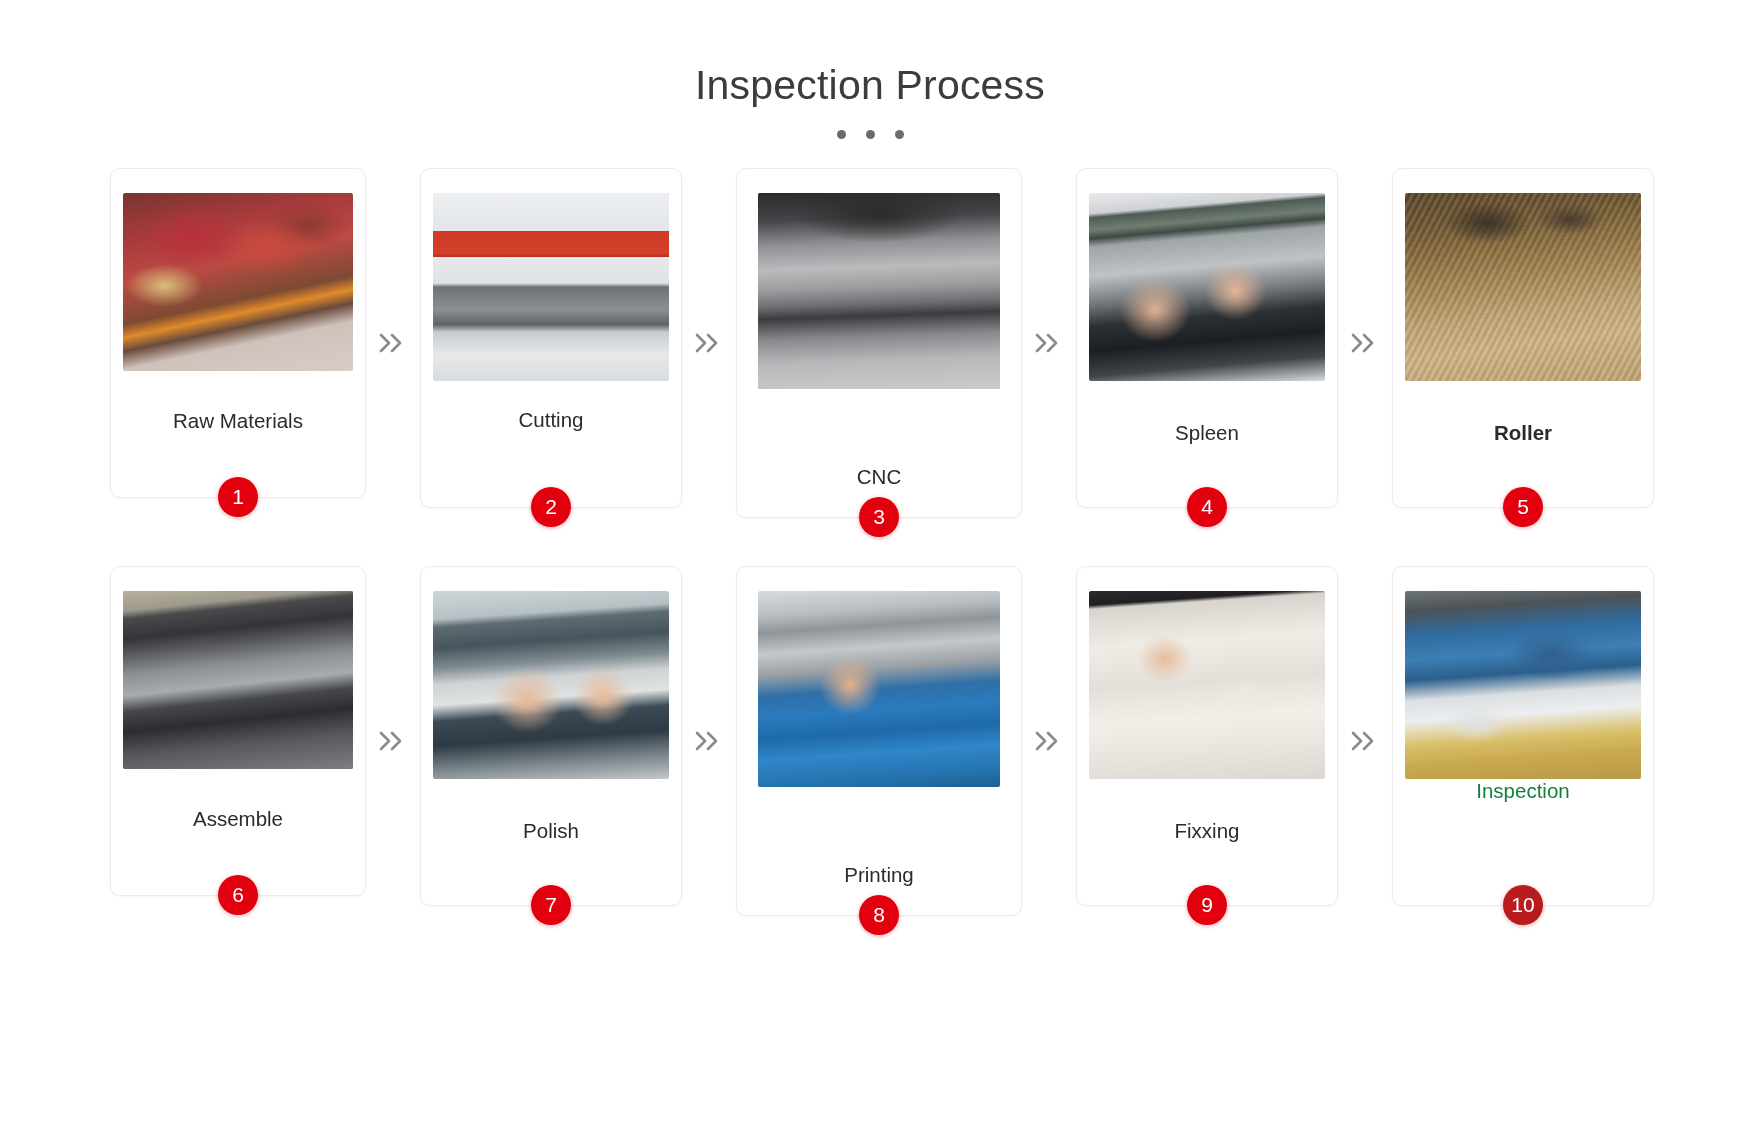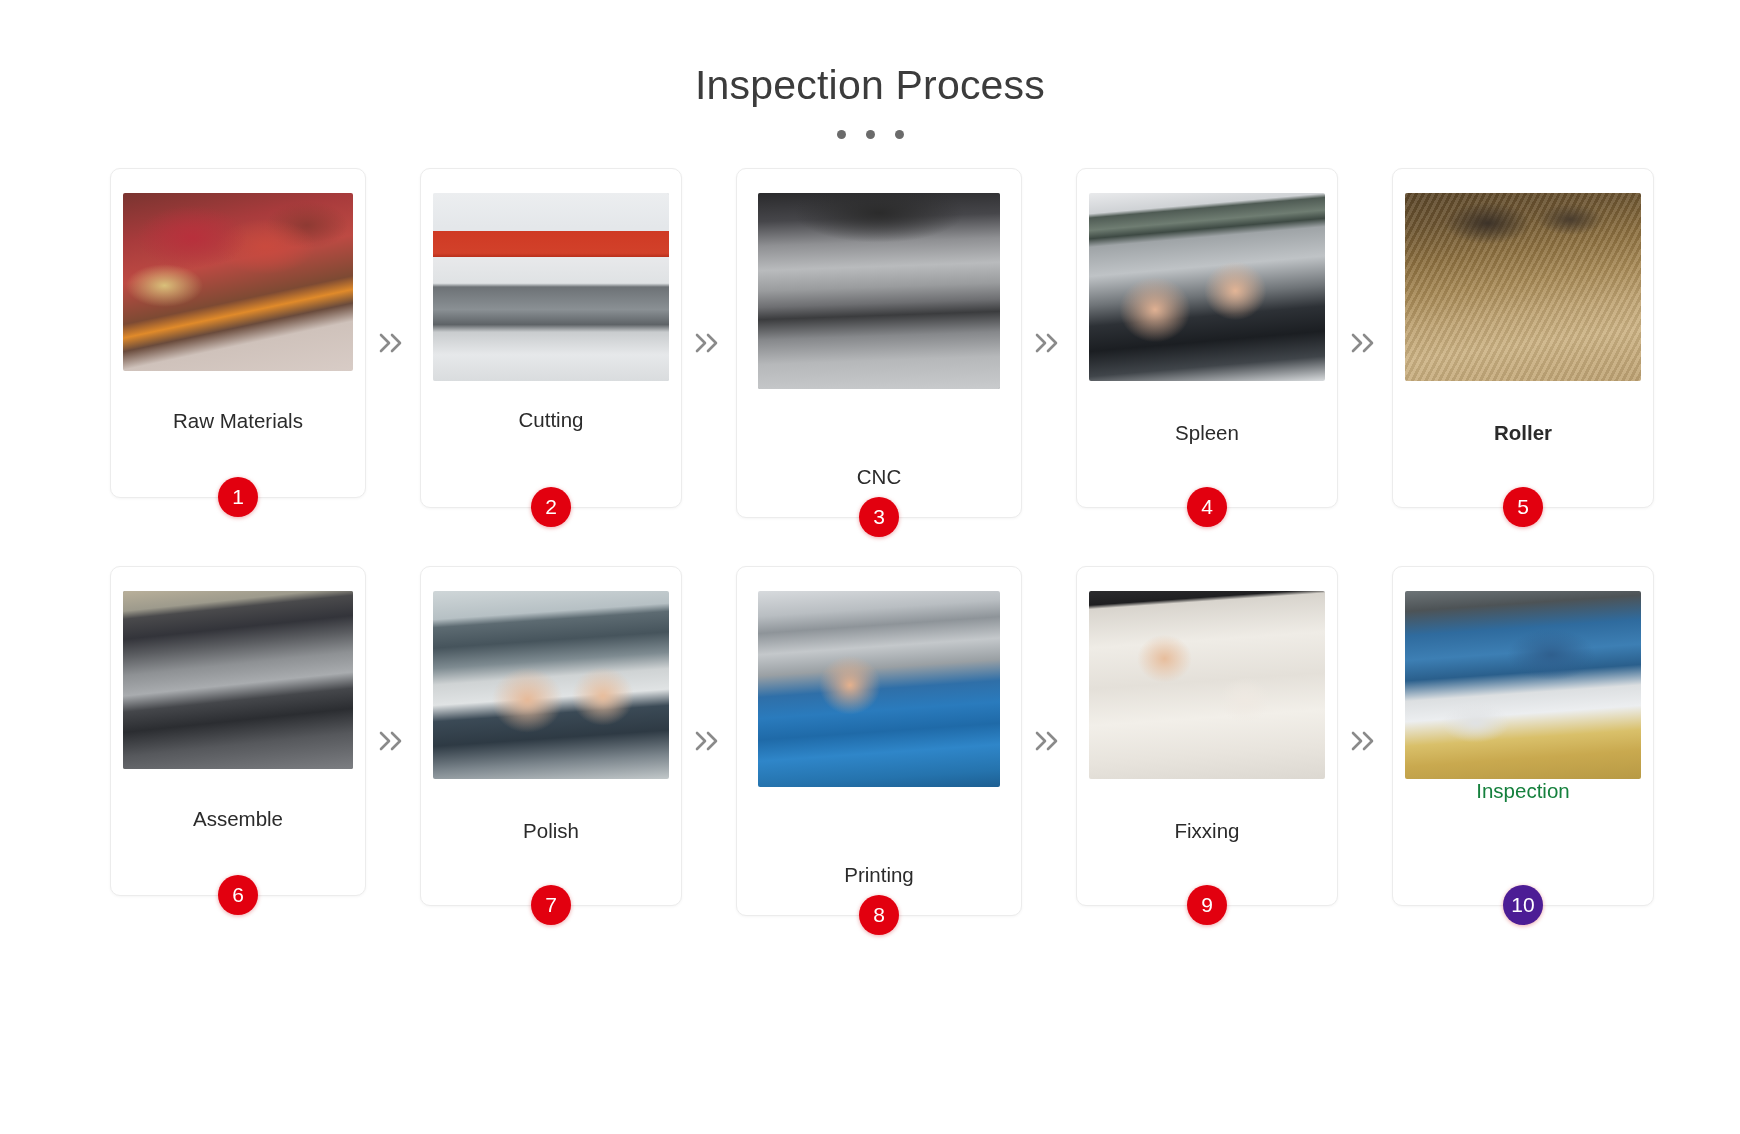"10" div.step-badge { background: #4c1d95 -> #b91c1c }
